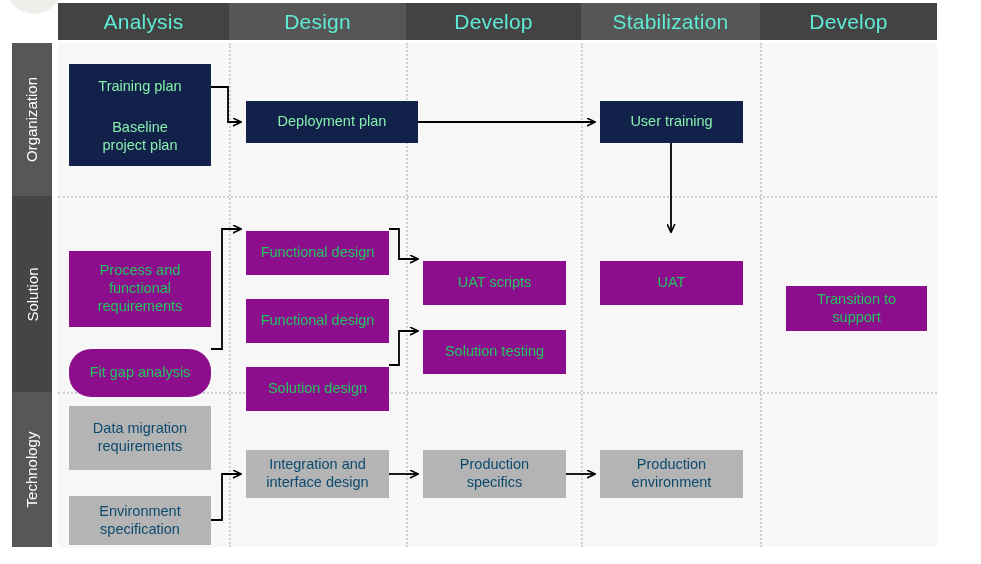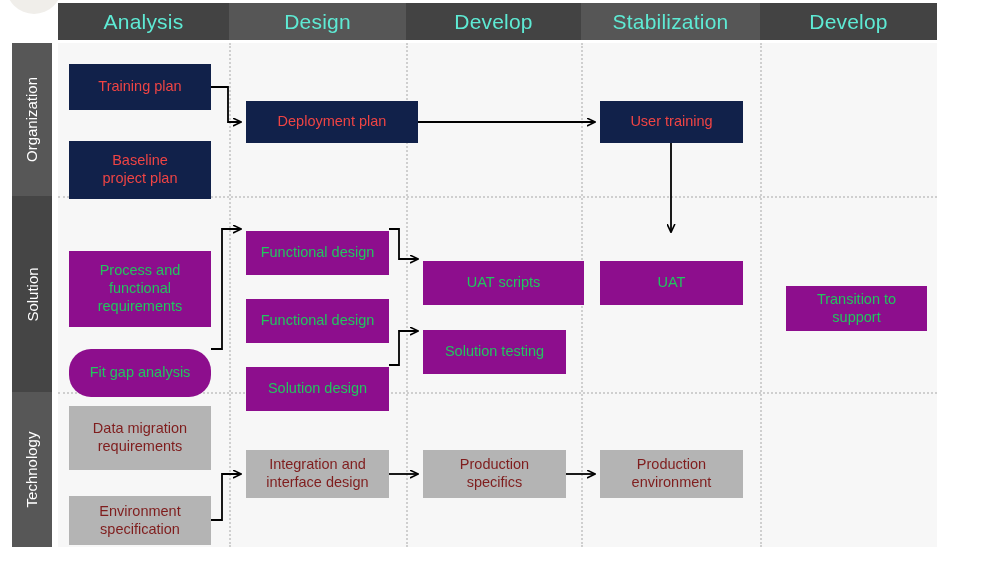"Training plan" .box-navy { color: #ef4444 -> #86efac }
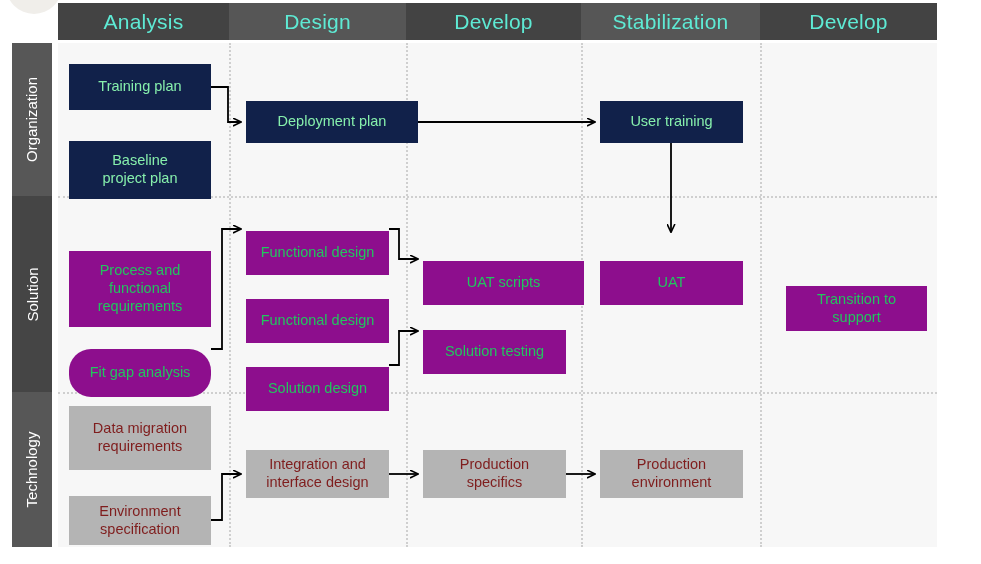"Baseline" div.box { top: 141px -> 108px }
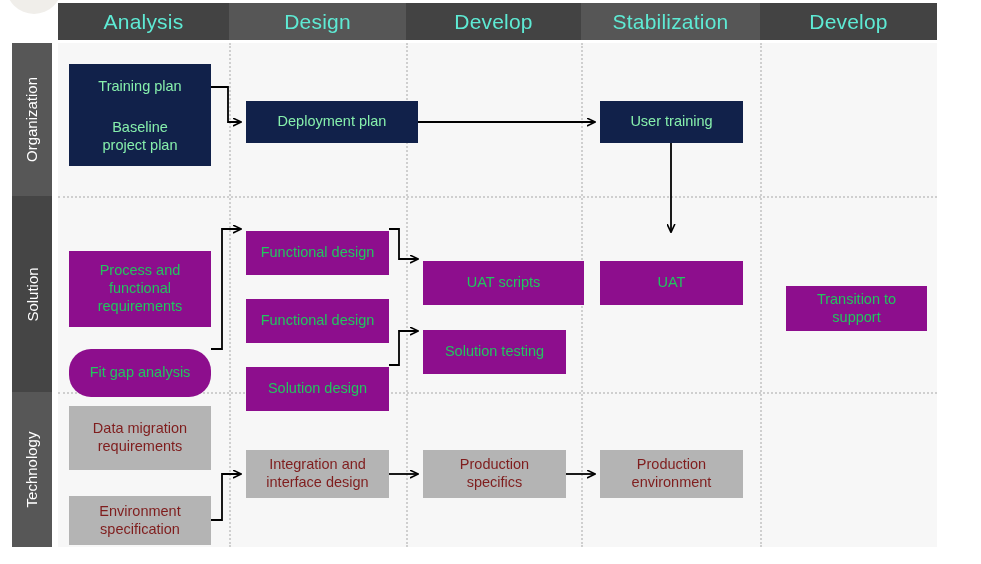"UAT scripts" div.box { width: 161px -> 143px }
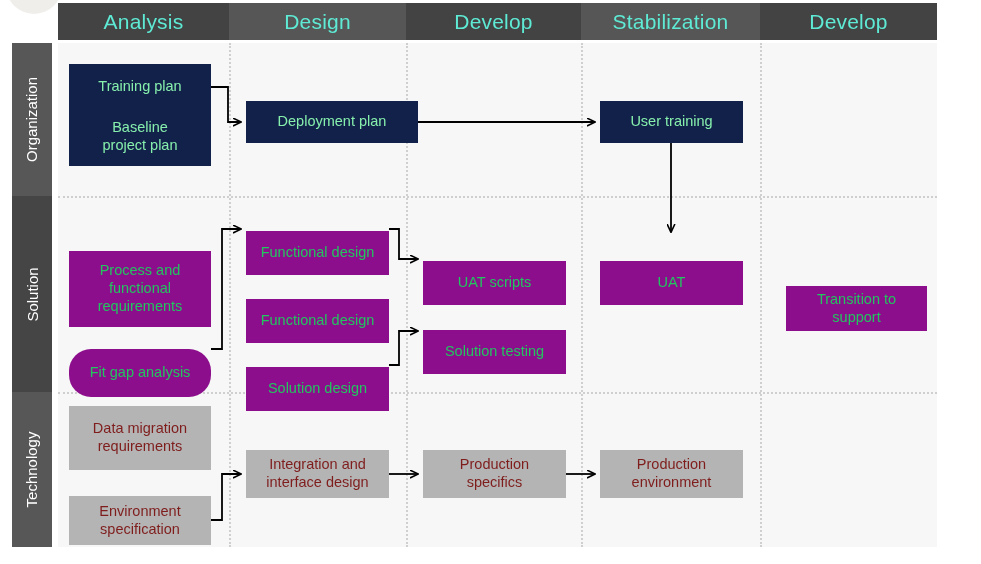"Data migration" .box-grey { color: #7f1d1d -> #0c4a6e }
